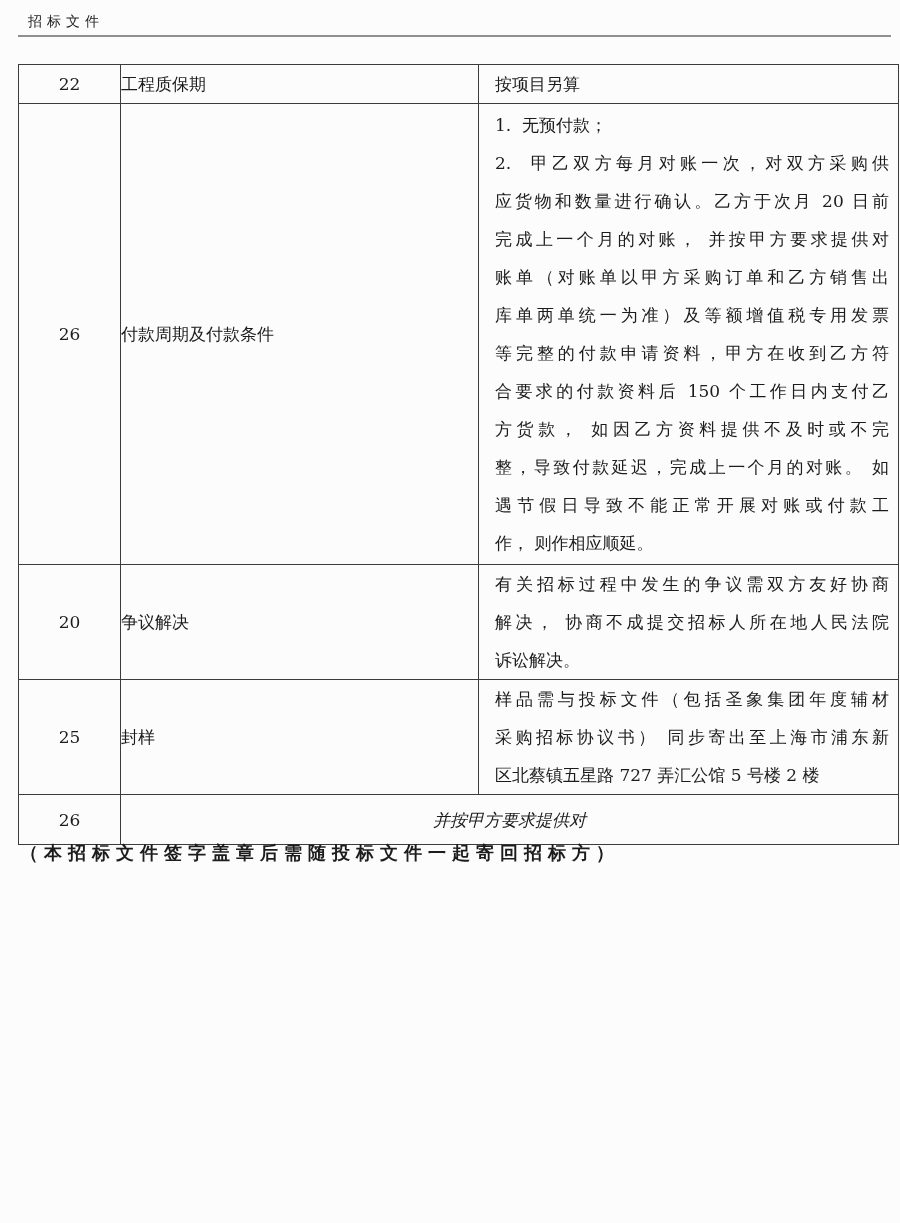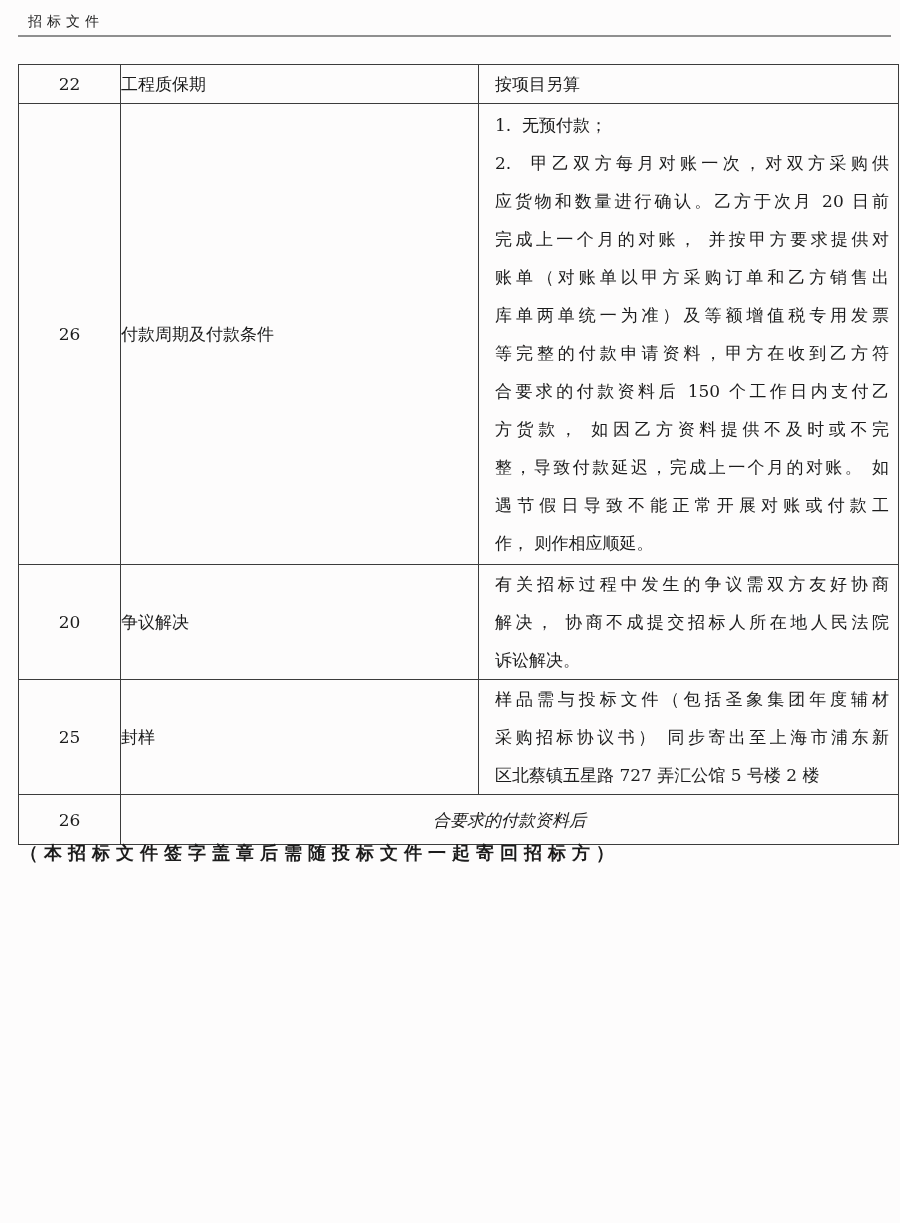"合要求的付款资料后" td.cell-merged { text: 合要求的付款资料后 -> 并按甲方要求提供对 }
